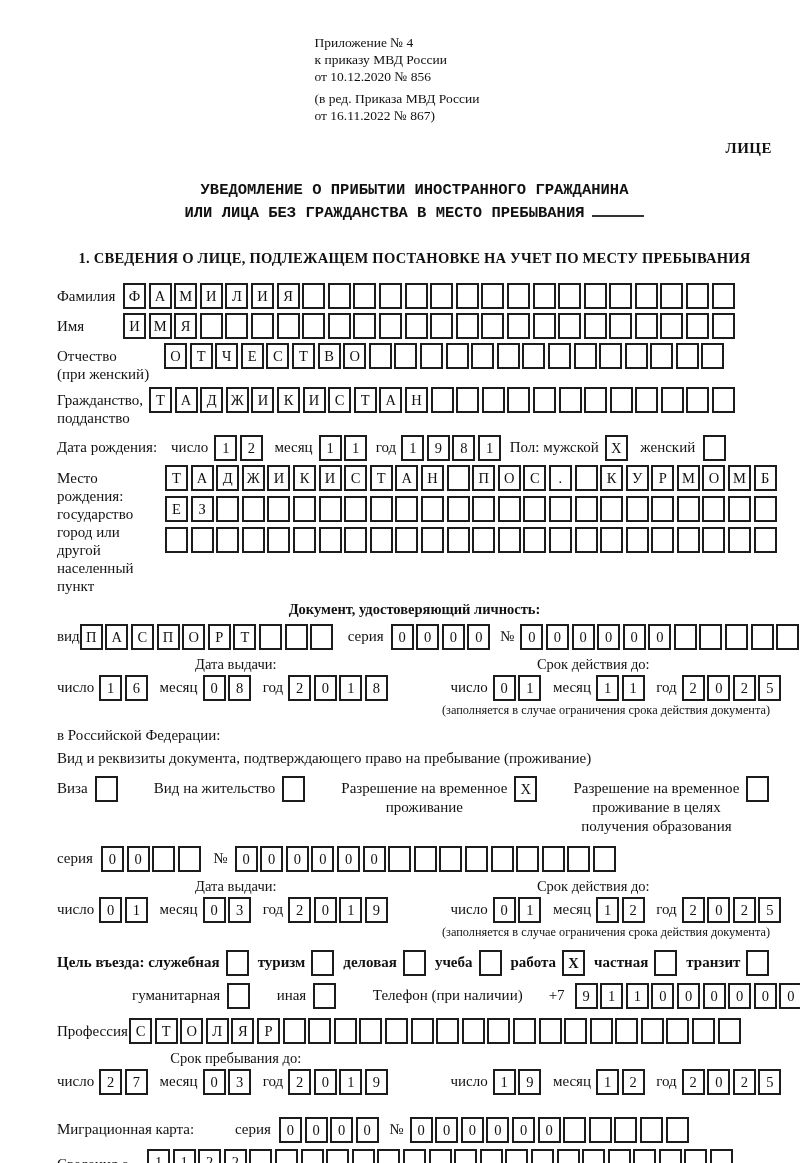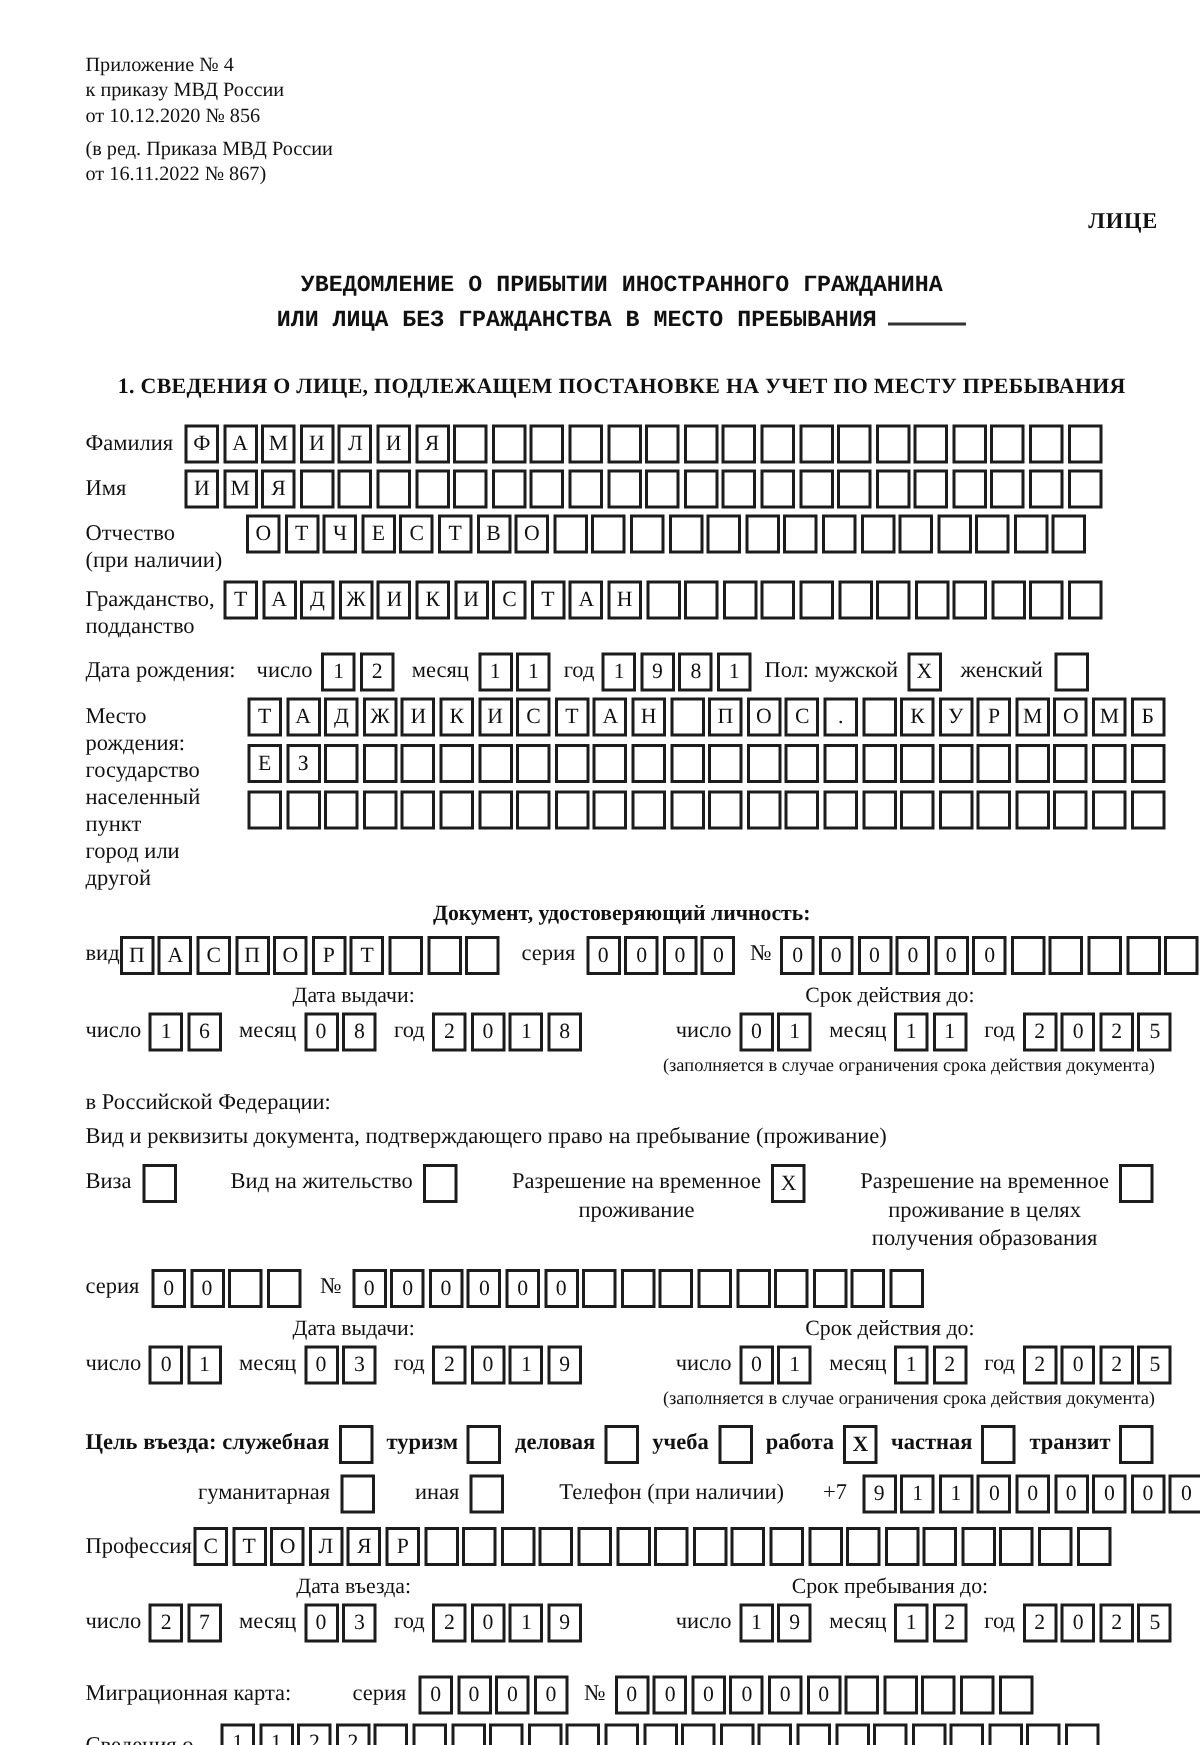"Приложение № 4" .hdr-wrap { justify-content: flex-start -> center }
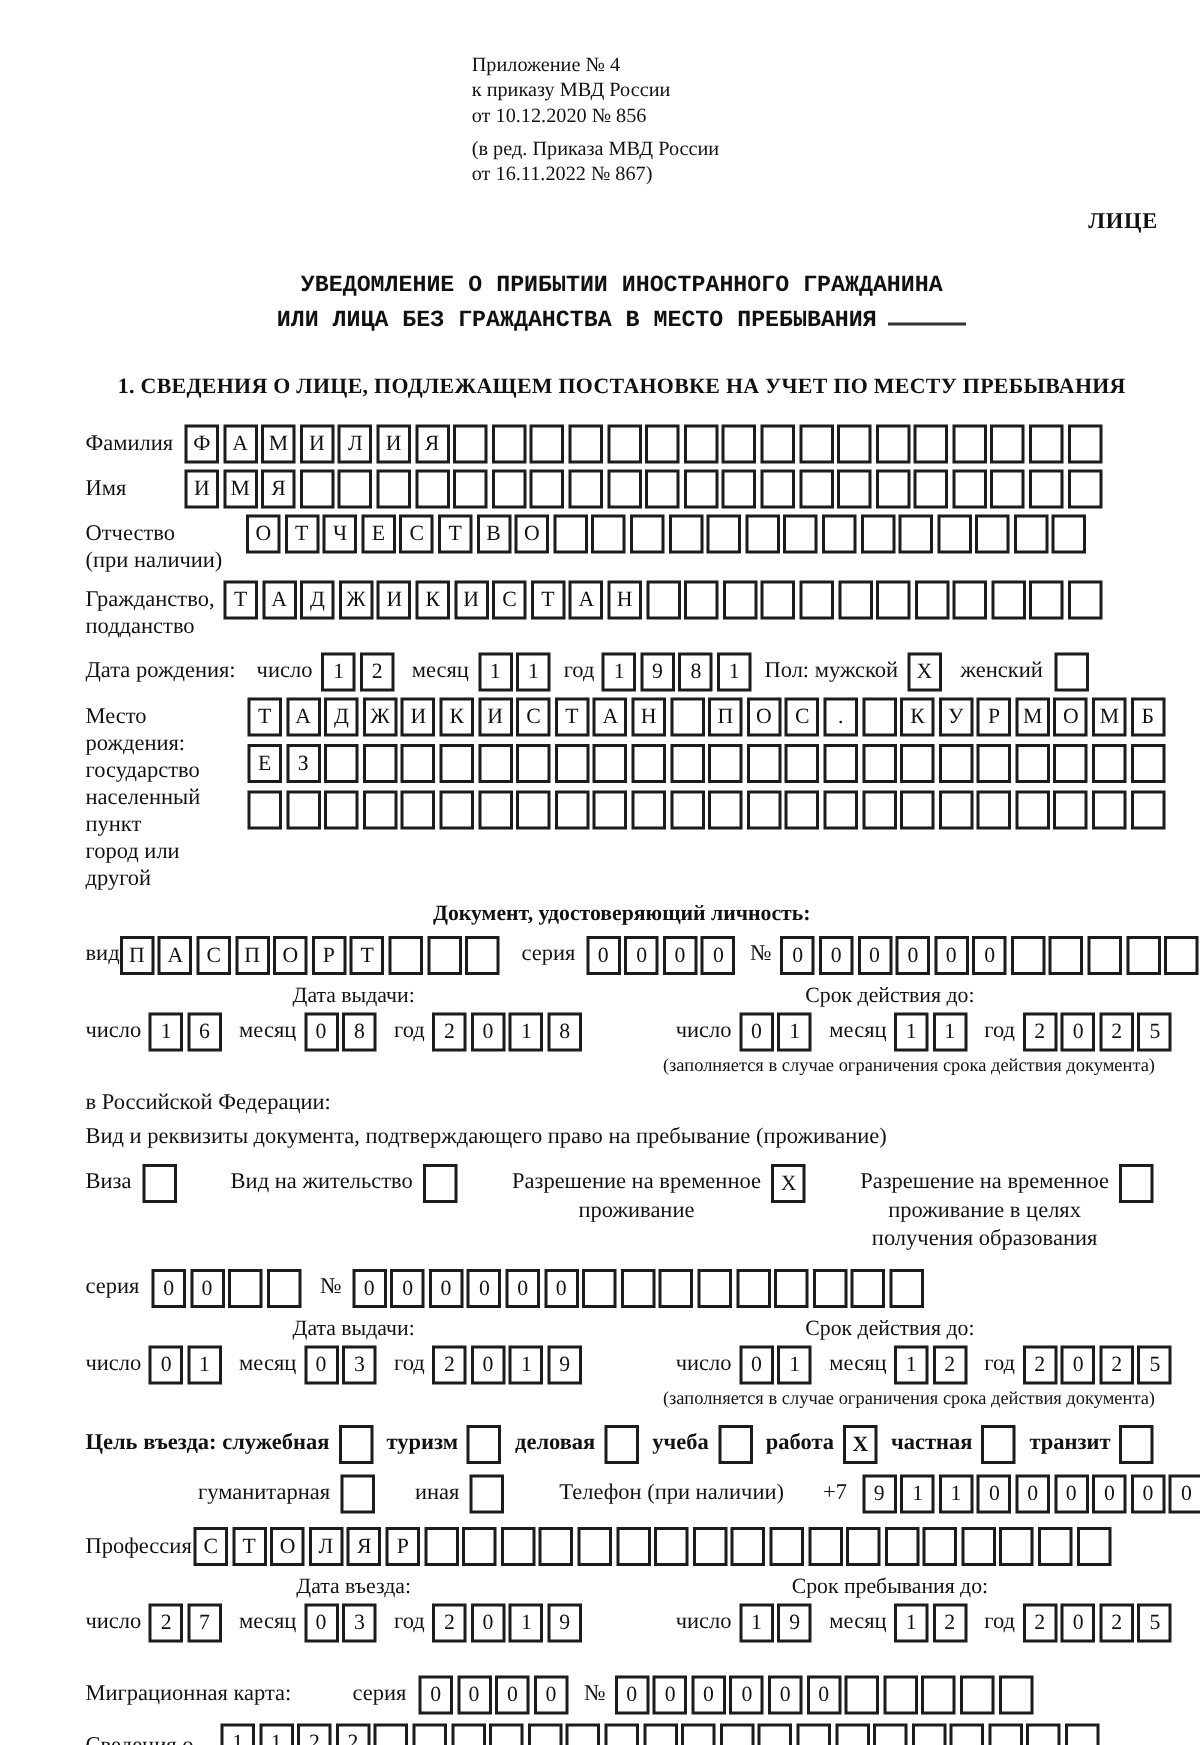"(при наличии)" div { text: наличии -> женский }
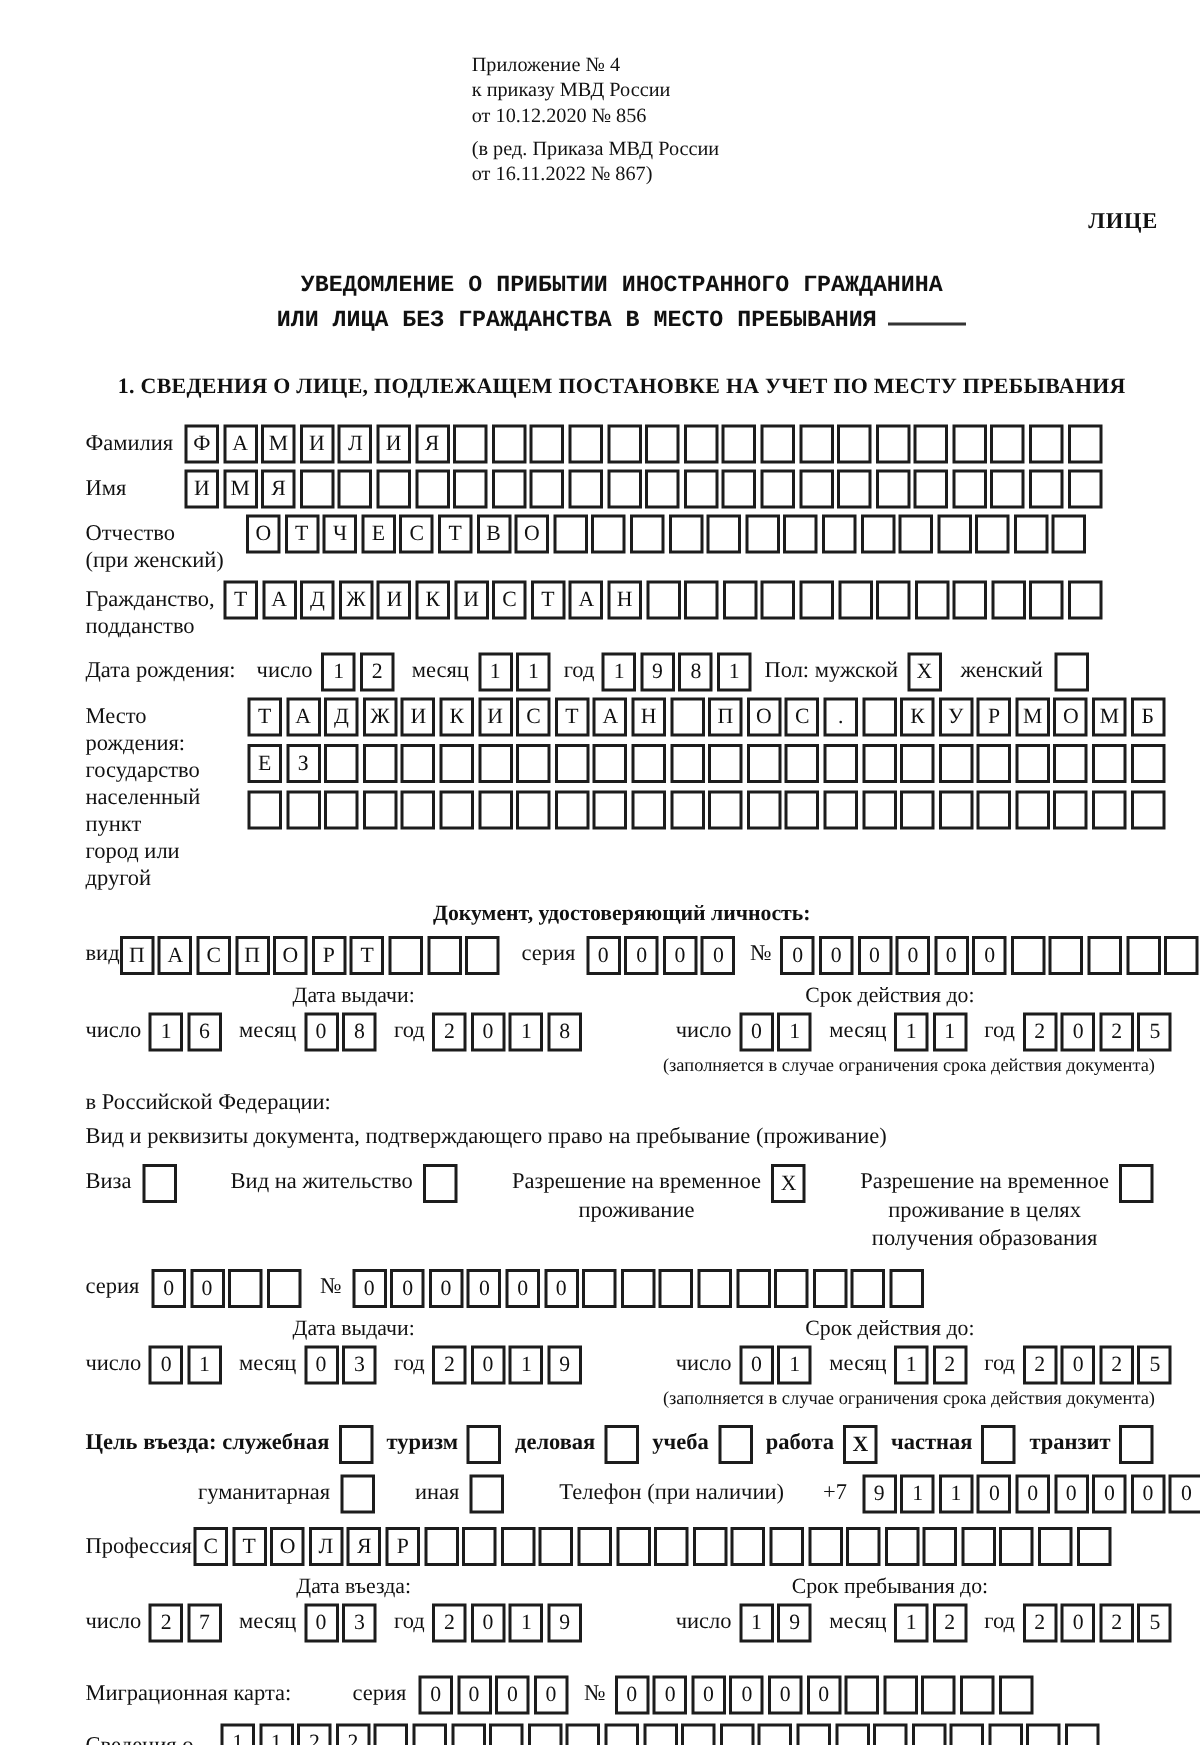"населенный пункт" div { order: before "город или другой" -> after "город или другой" }
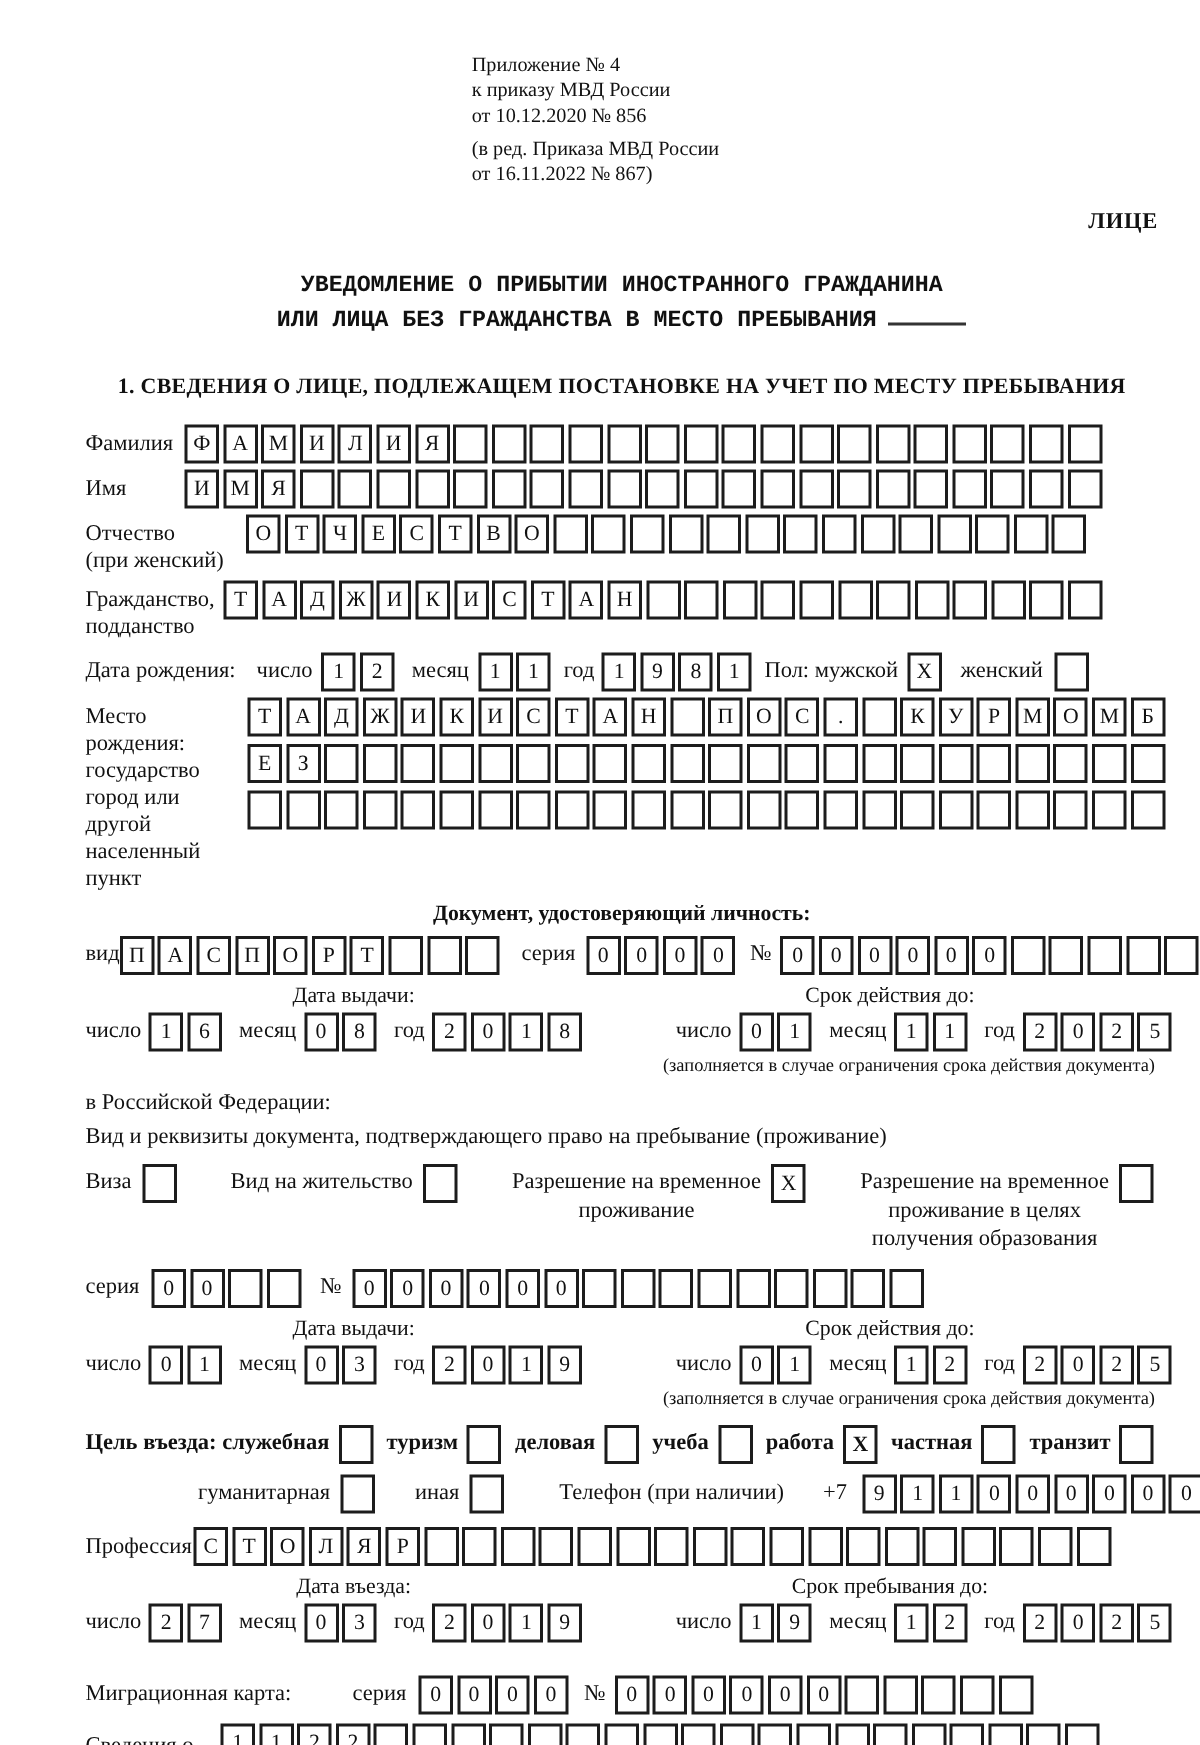"Дата въезда:" span { html: <span>Дата въезда:</span> -> none }
